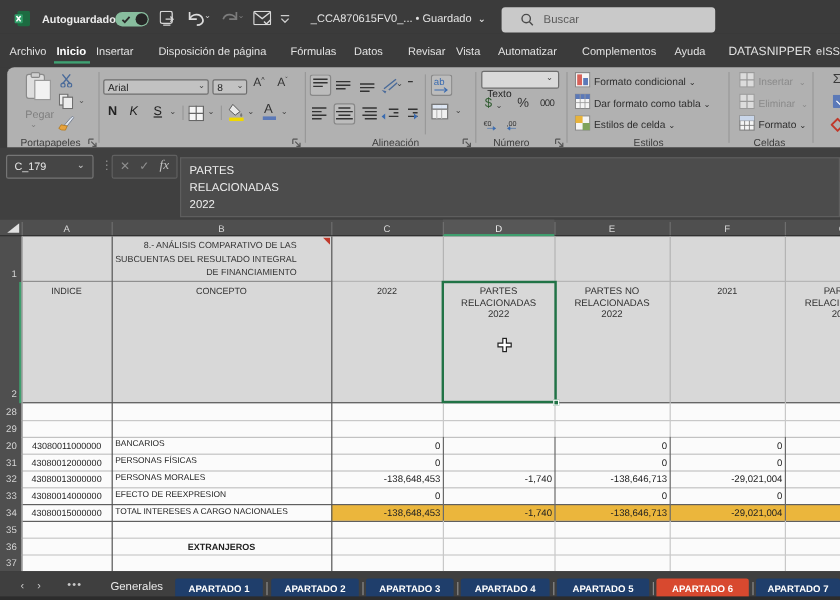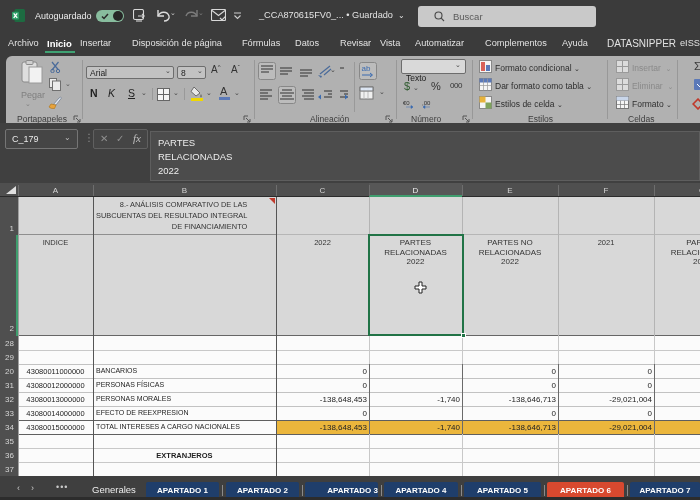"Autoguardado" div.txt { font-weight: normal -> bold }
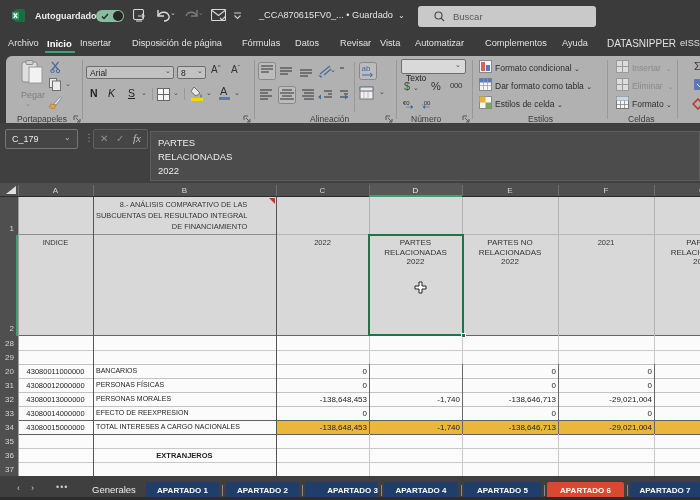"CONCEPTO" div.txt { html: none -> <div>CONCEPTO</div> }
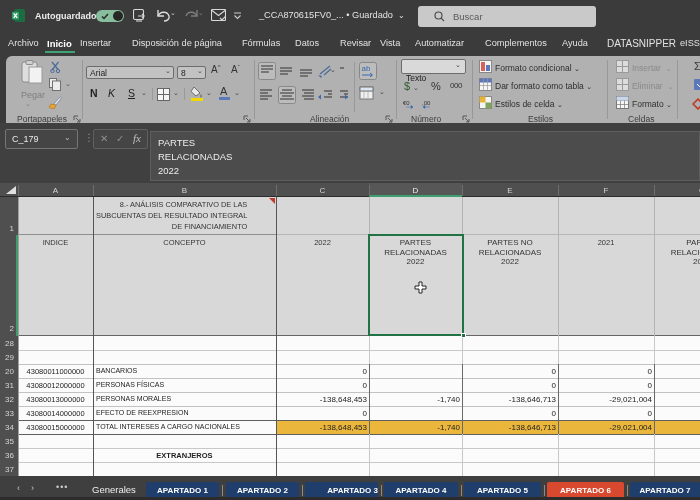"APARTADO 3" div.txt { text-align: right -> center }
